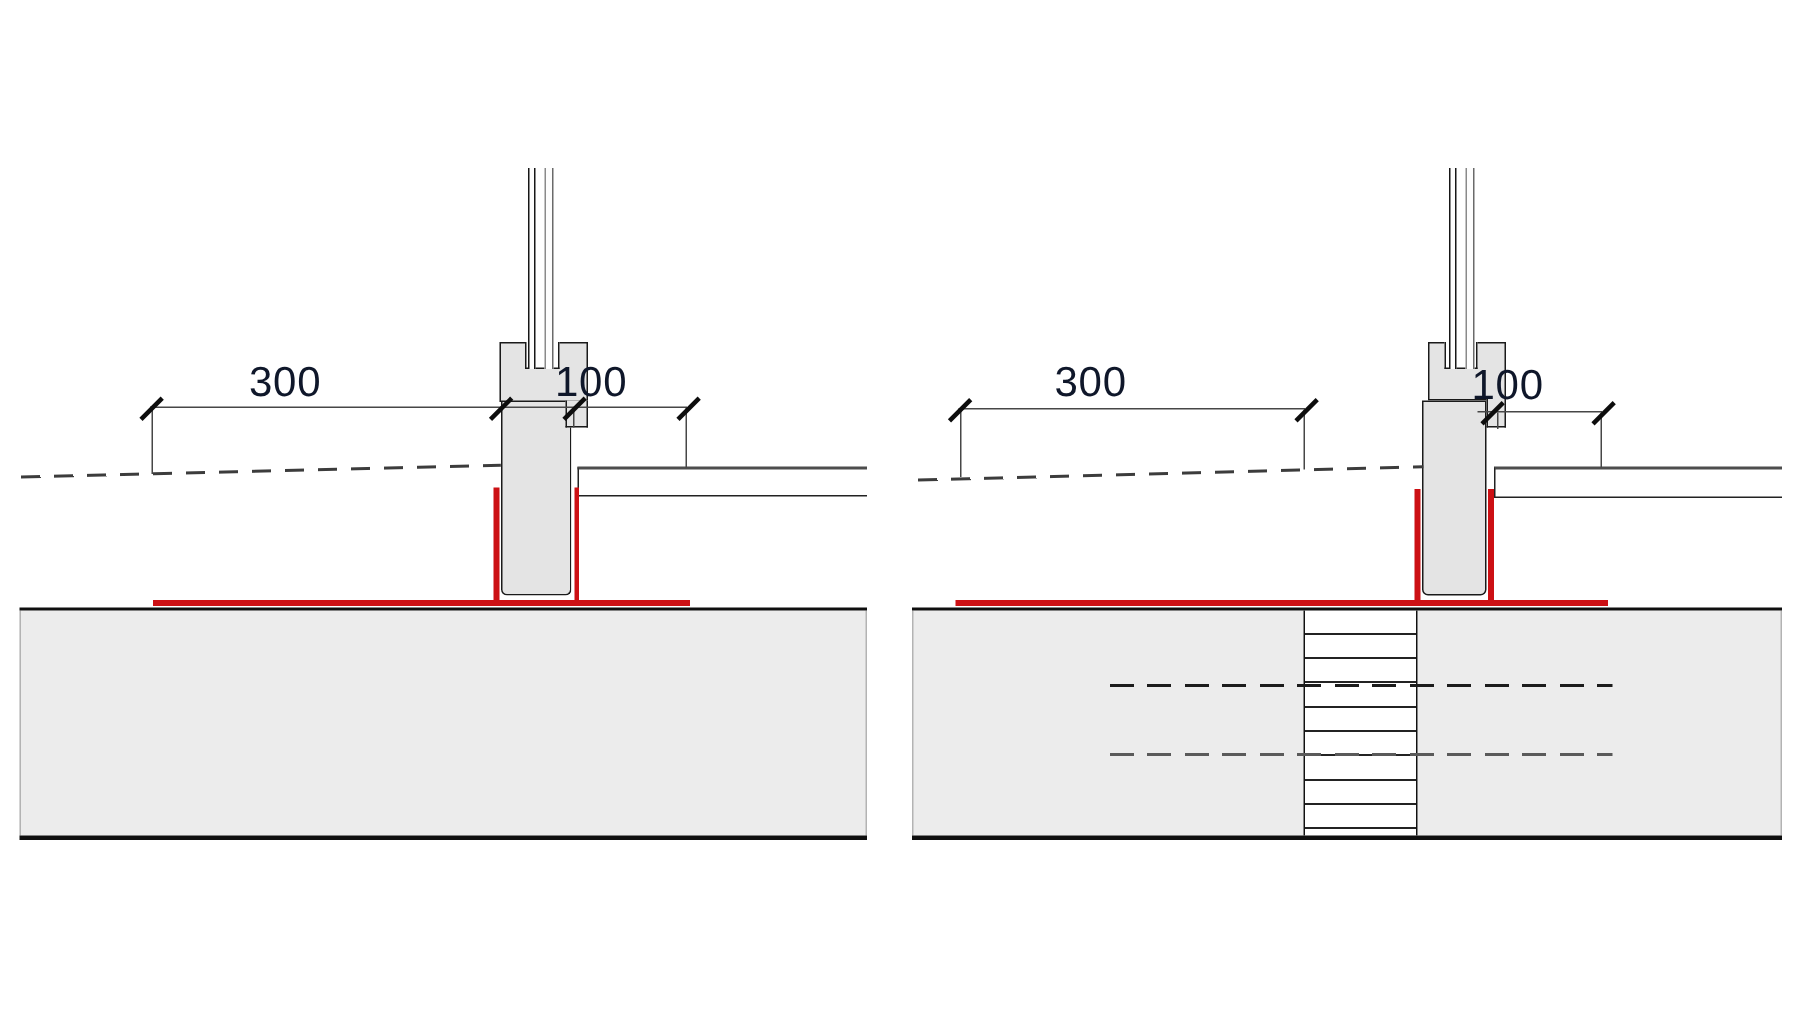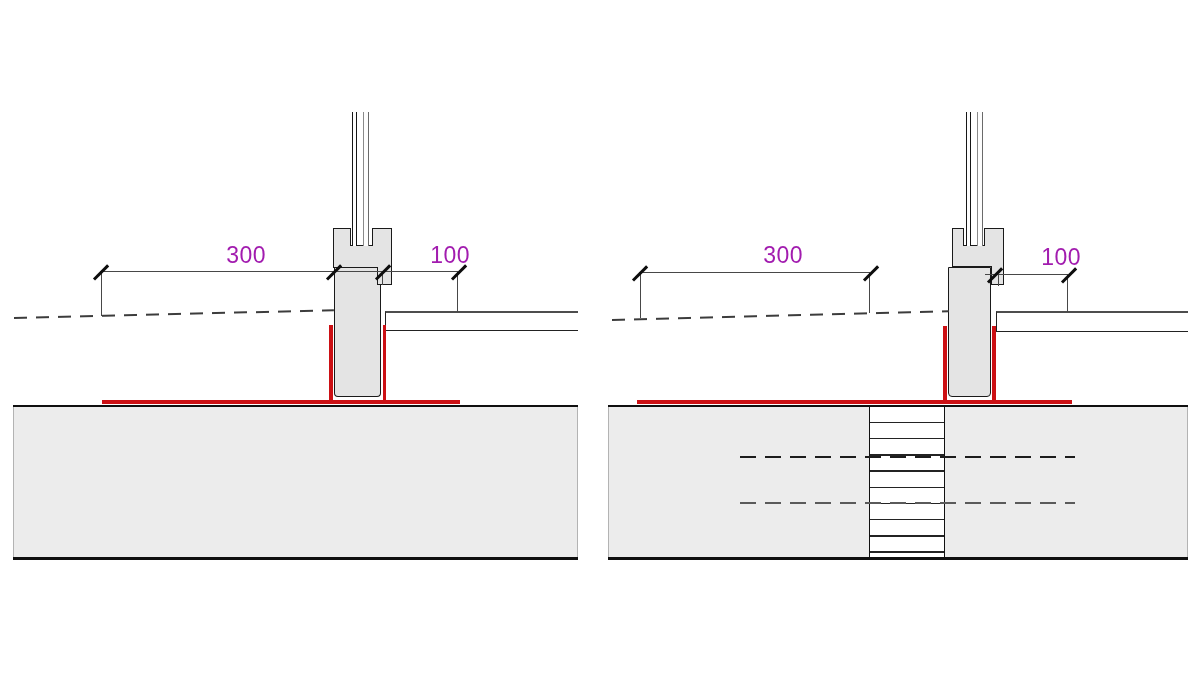"300" .dimtext { color: #a21caf -> #0f172a; font-size: 23px -> 28px; text-align: right -> left }
